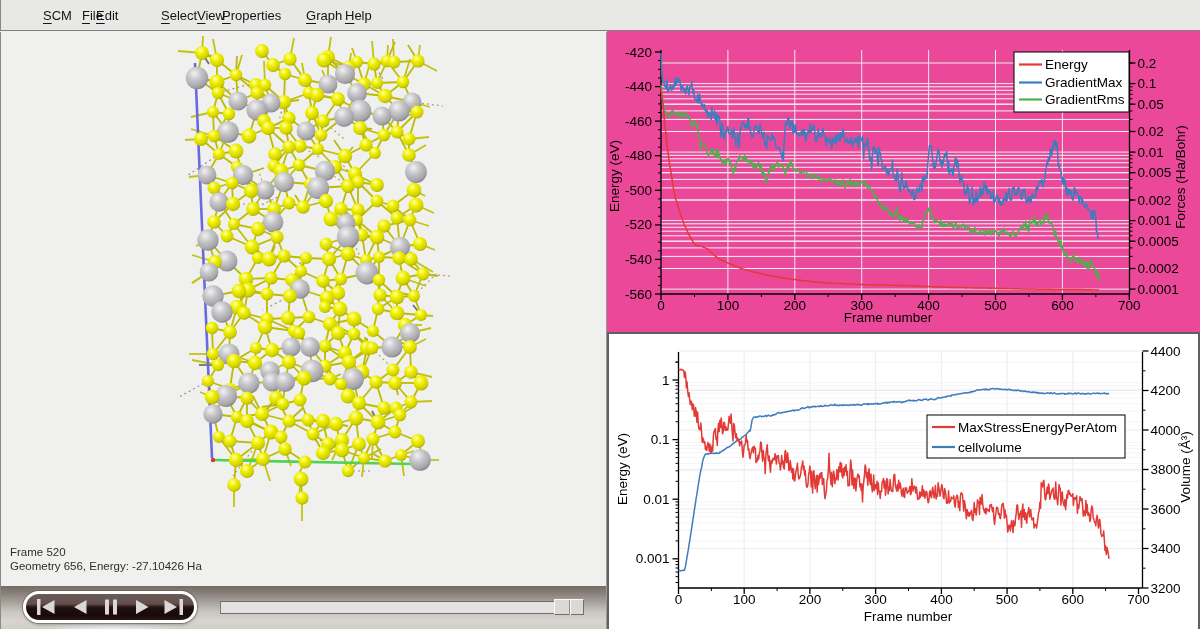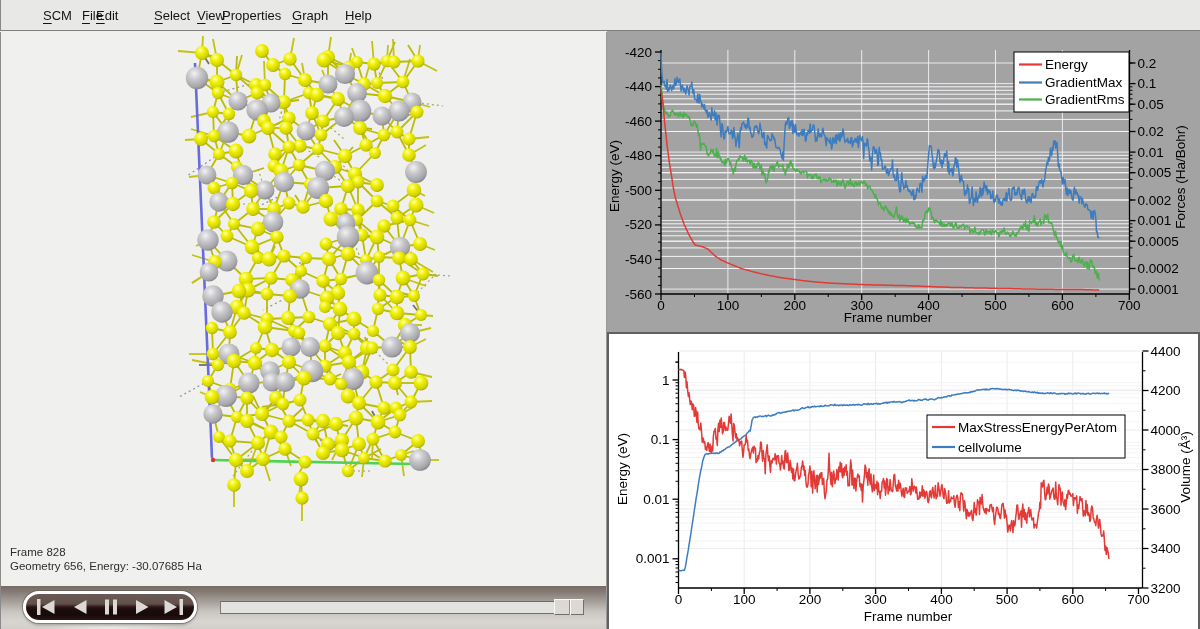"Select" span.mi { left: 121px -> 128px }
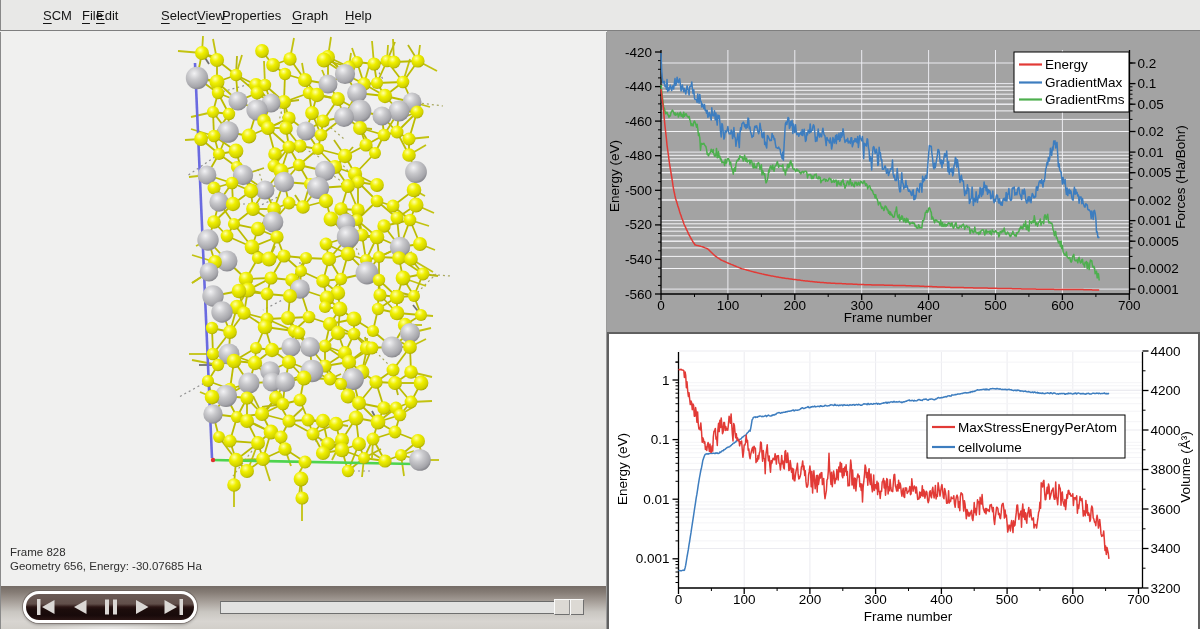"Graph" span.mi { left: 259px -> 273px }
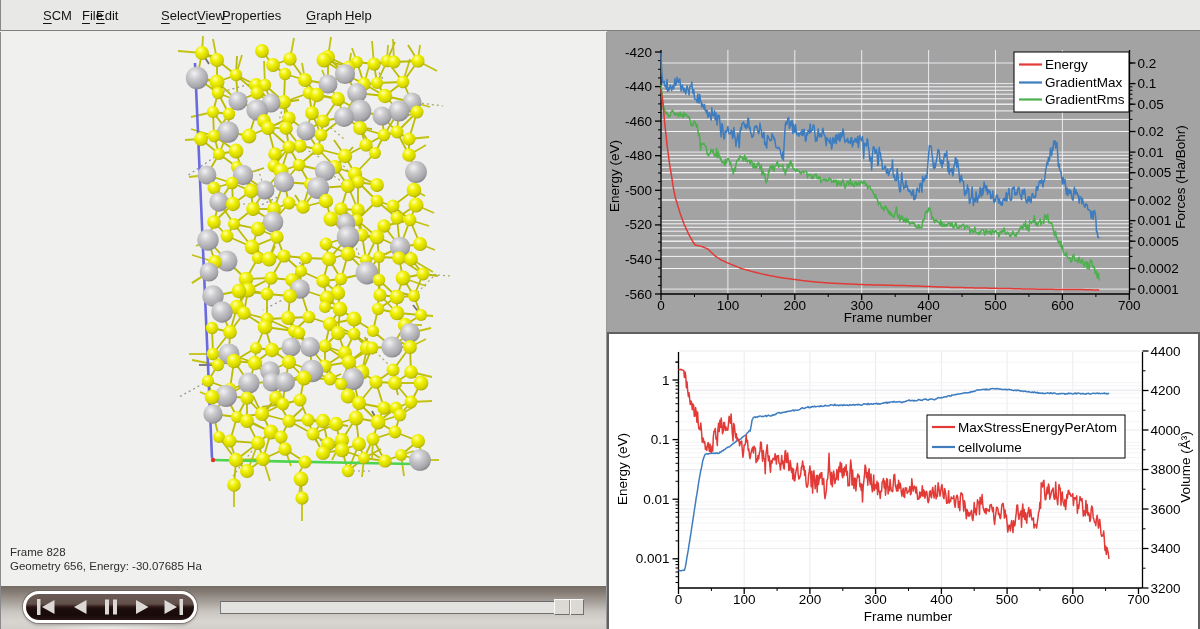"-420" #chart1 { background: #a3a3a3 -> #ec4899 }
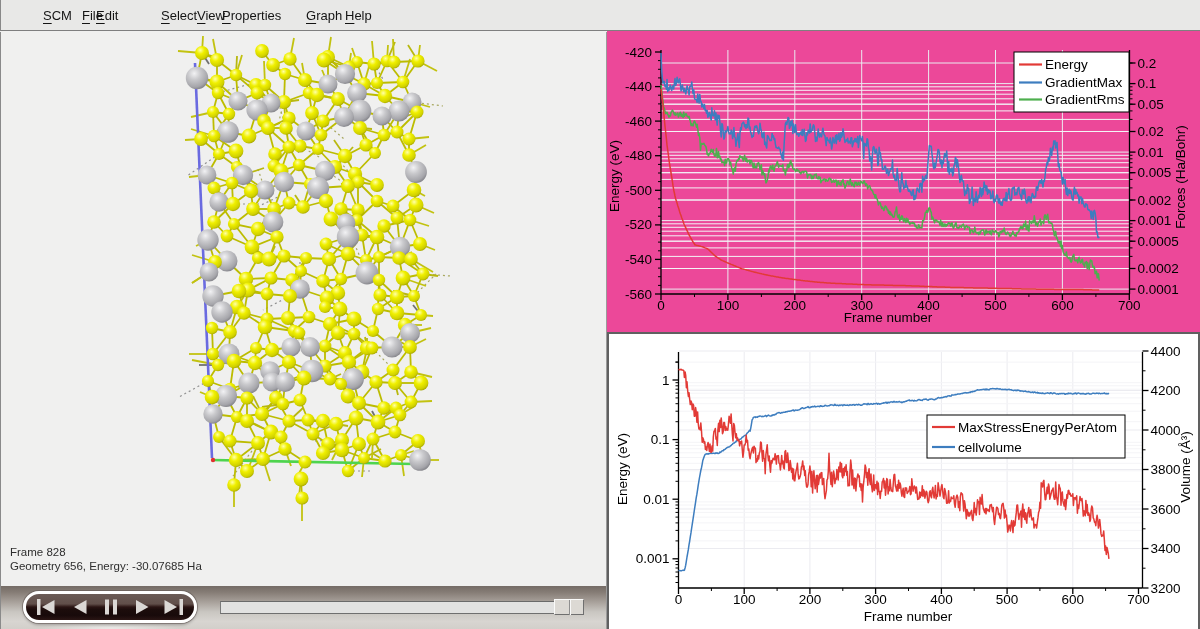"Frame 828" div { text: 828 -> 520 }
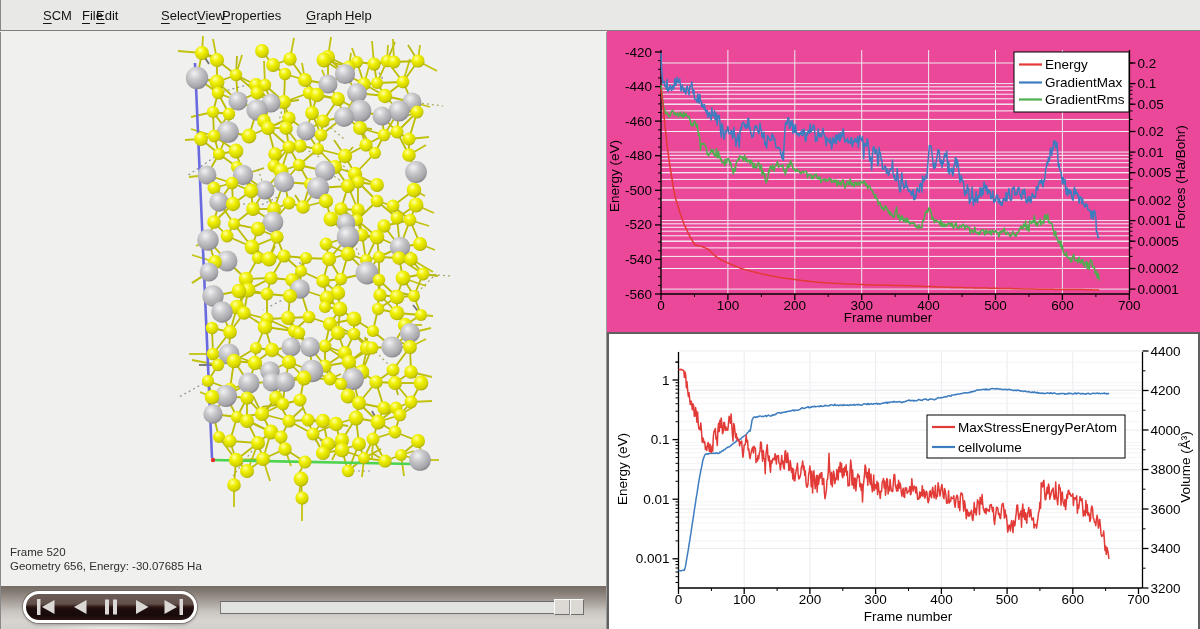"Geometry 656, Energy: -30.07685 Ha" div { text: -30.07685 -> -27.10426 }
